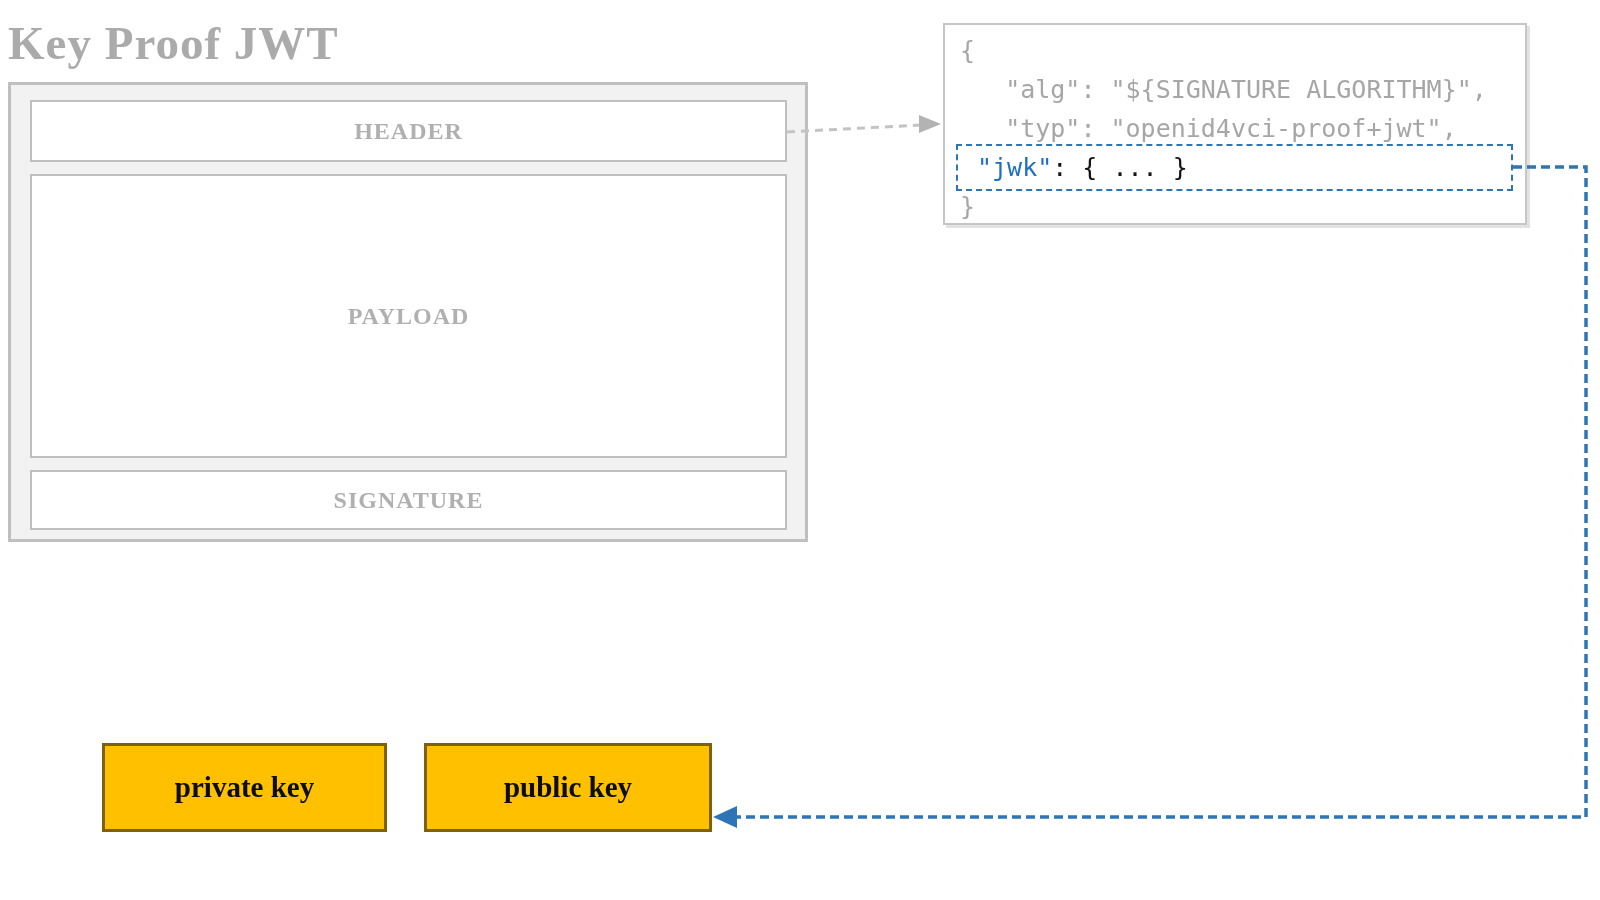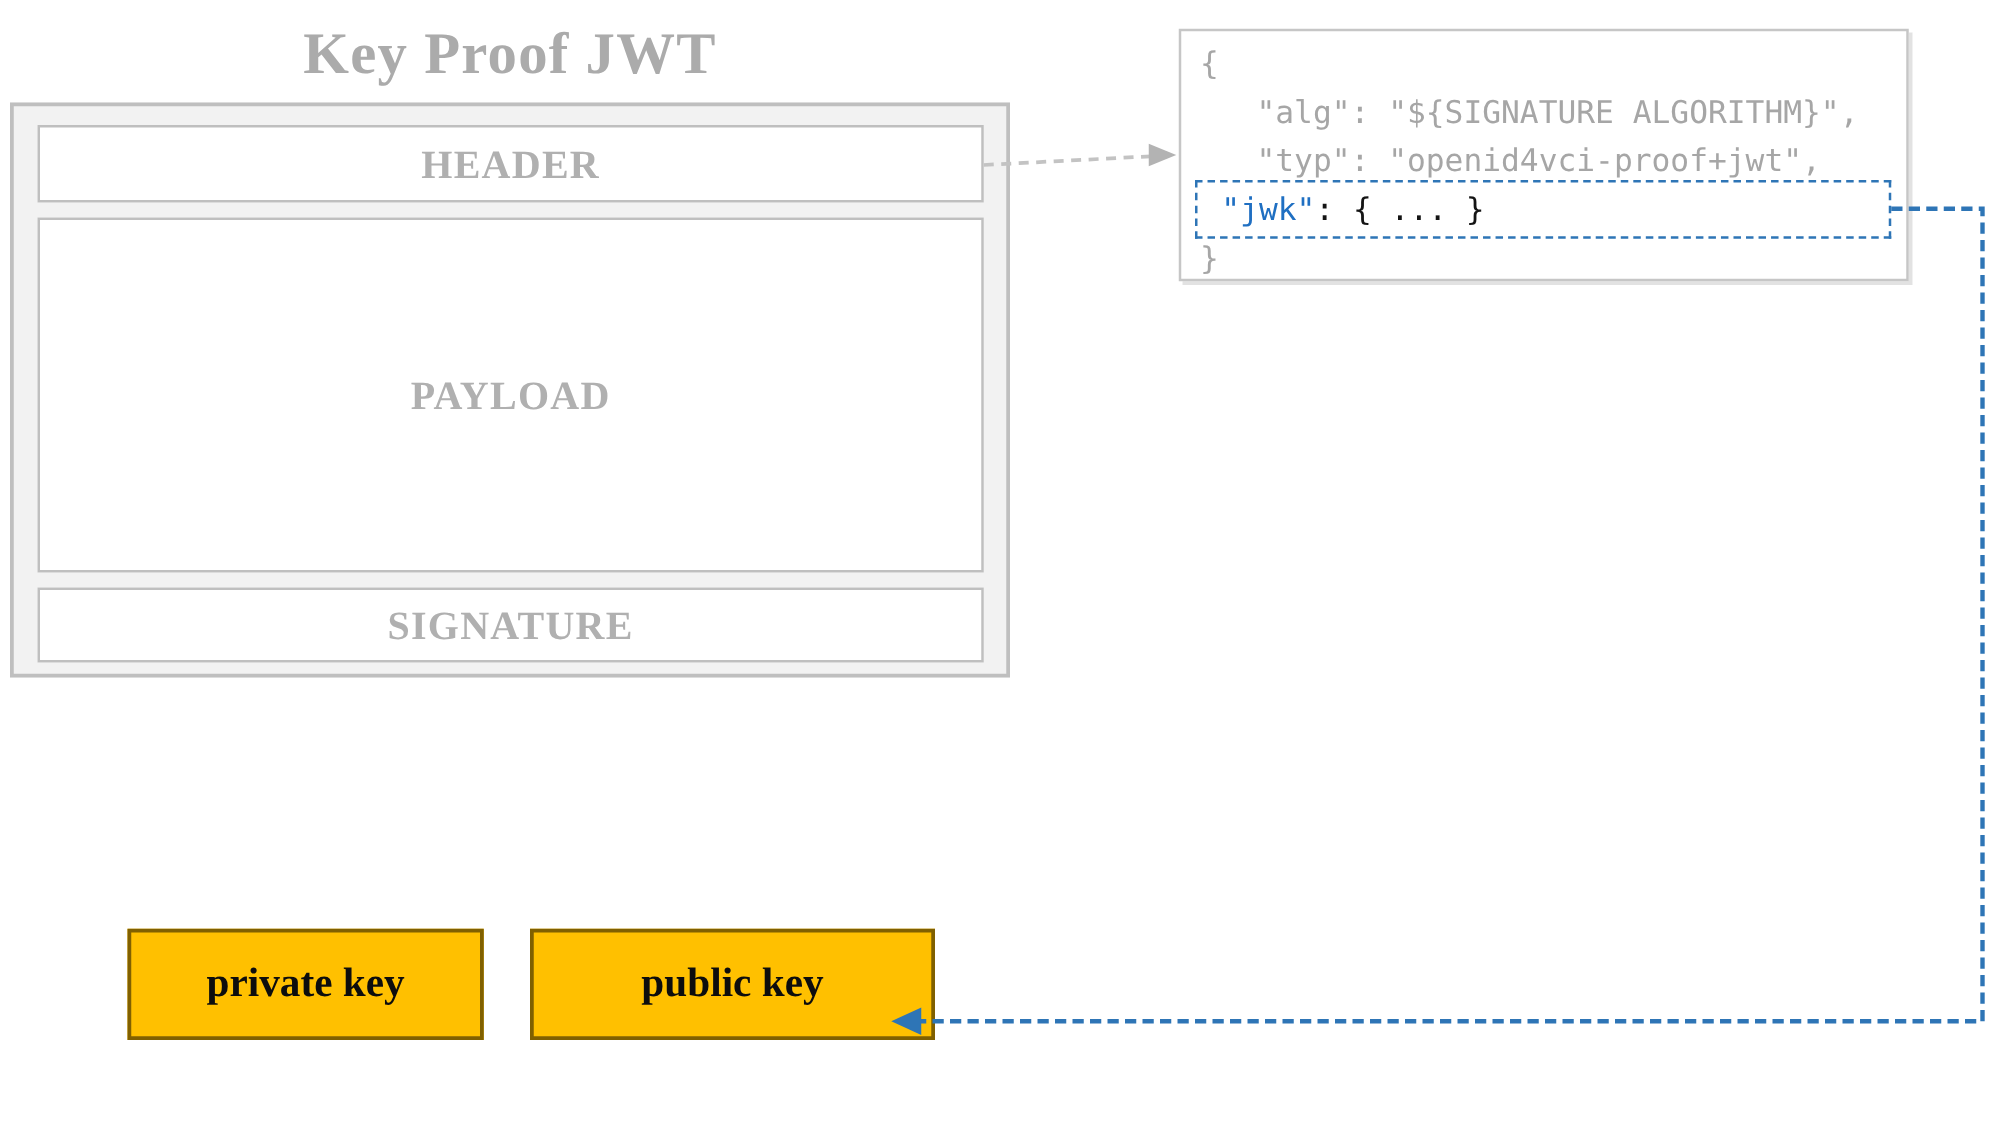"Key Proof JWT" .title { text-align: center -> none }
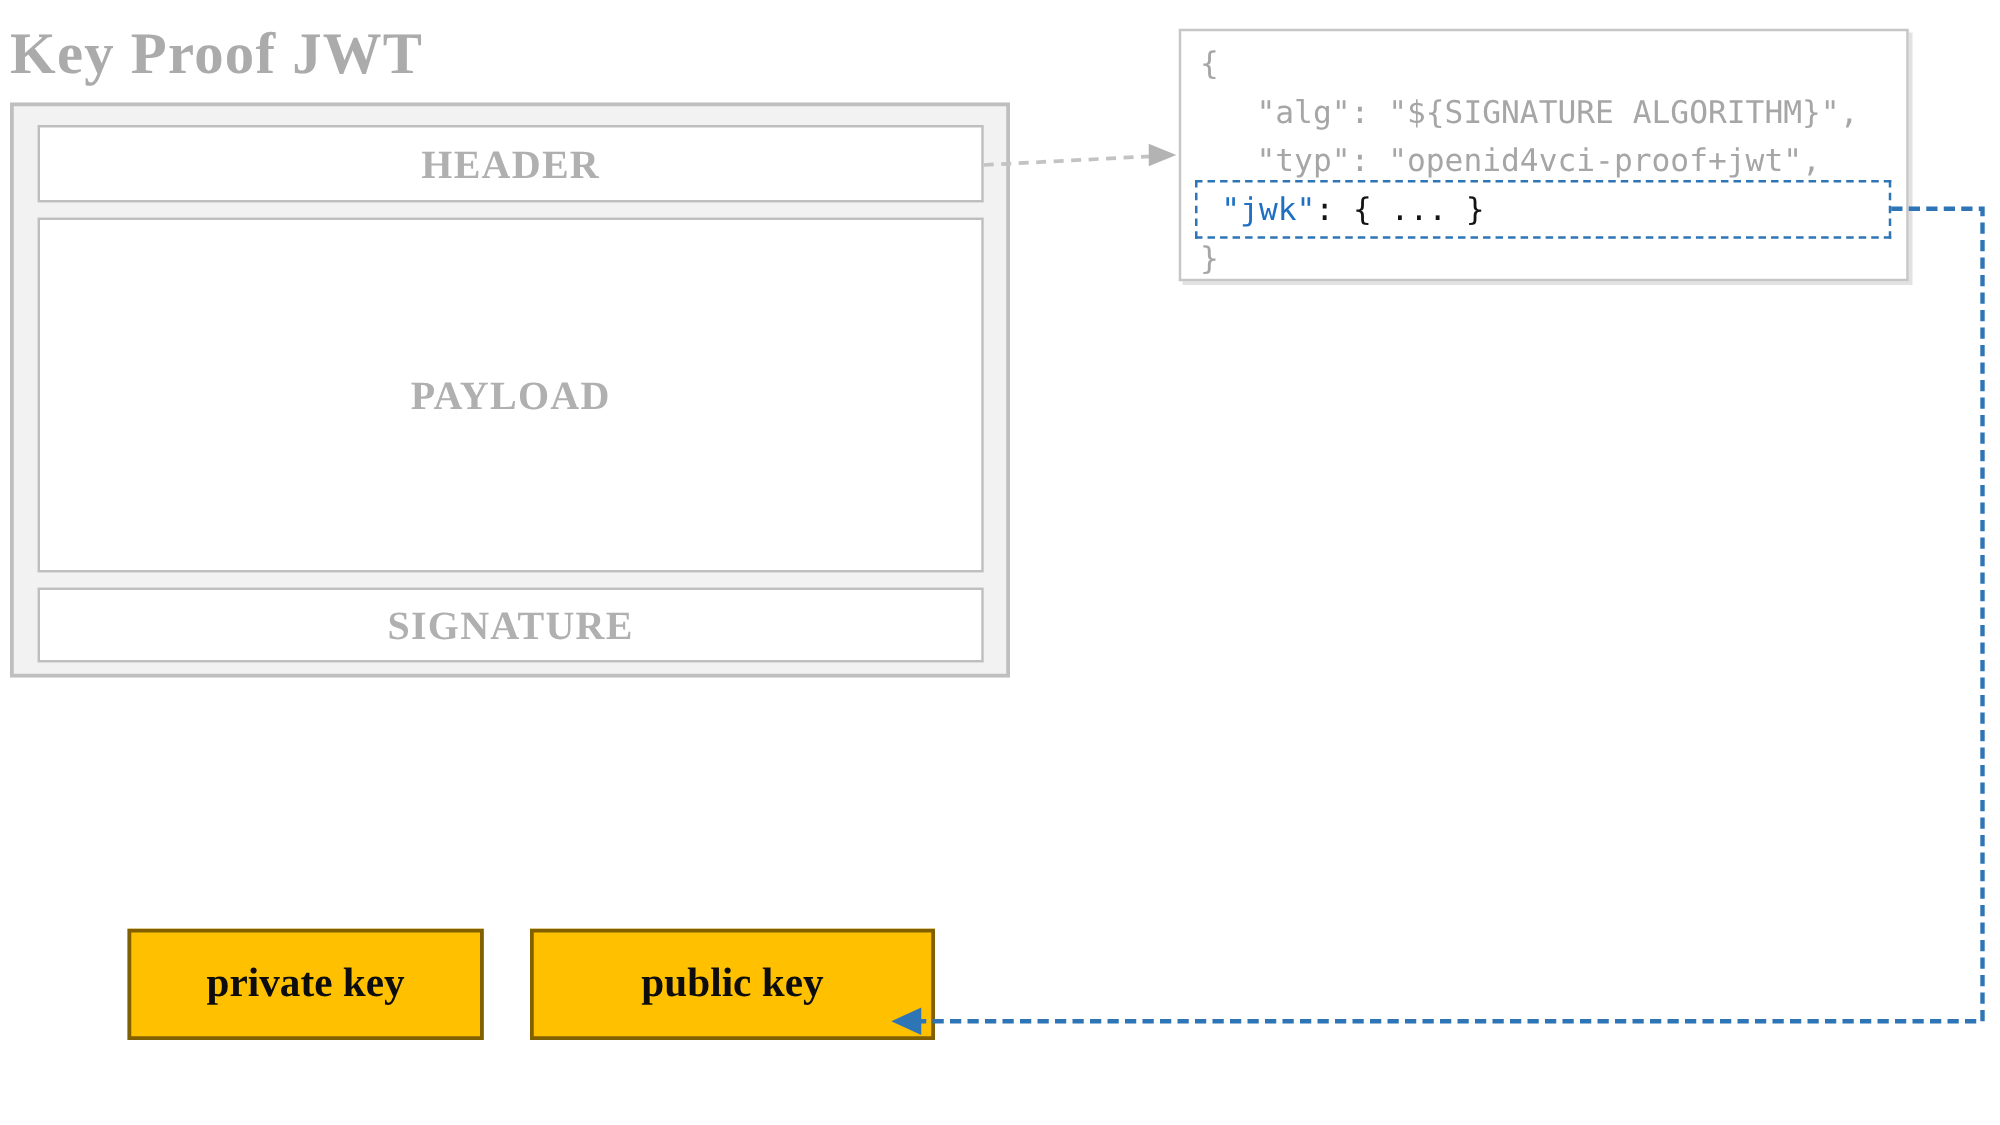"HEADER" .jwt-part span { font-size: 32px -> 24px }
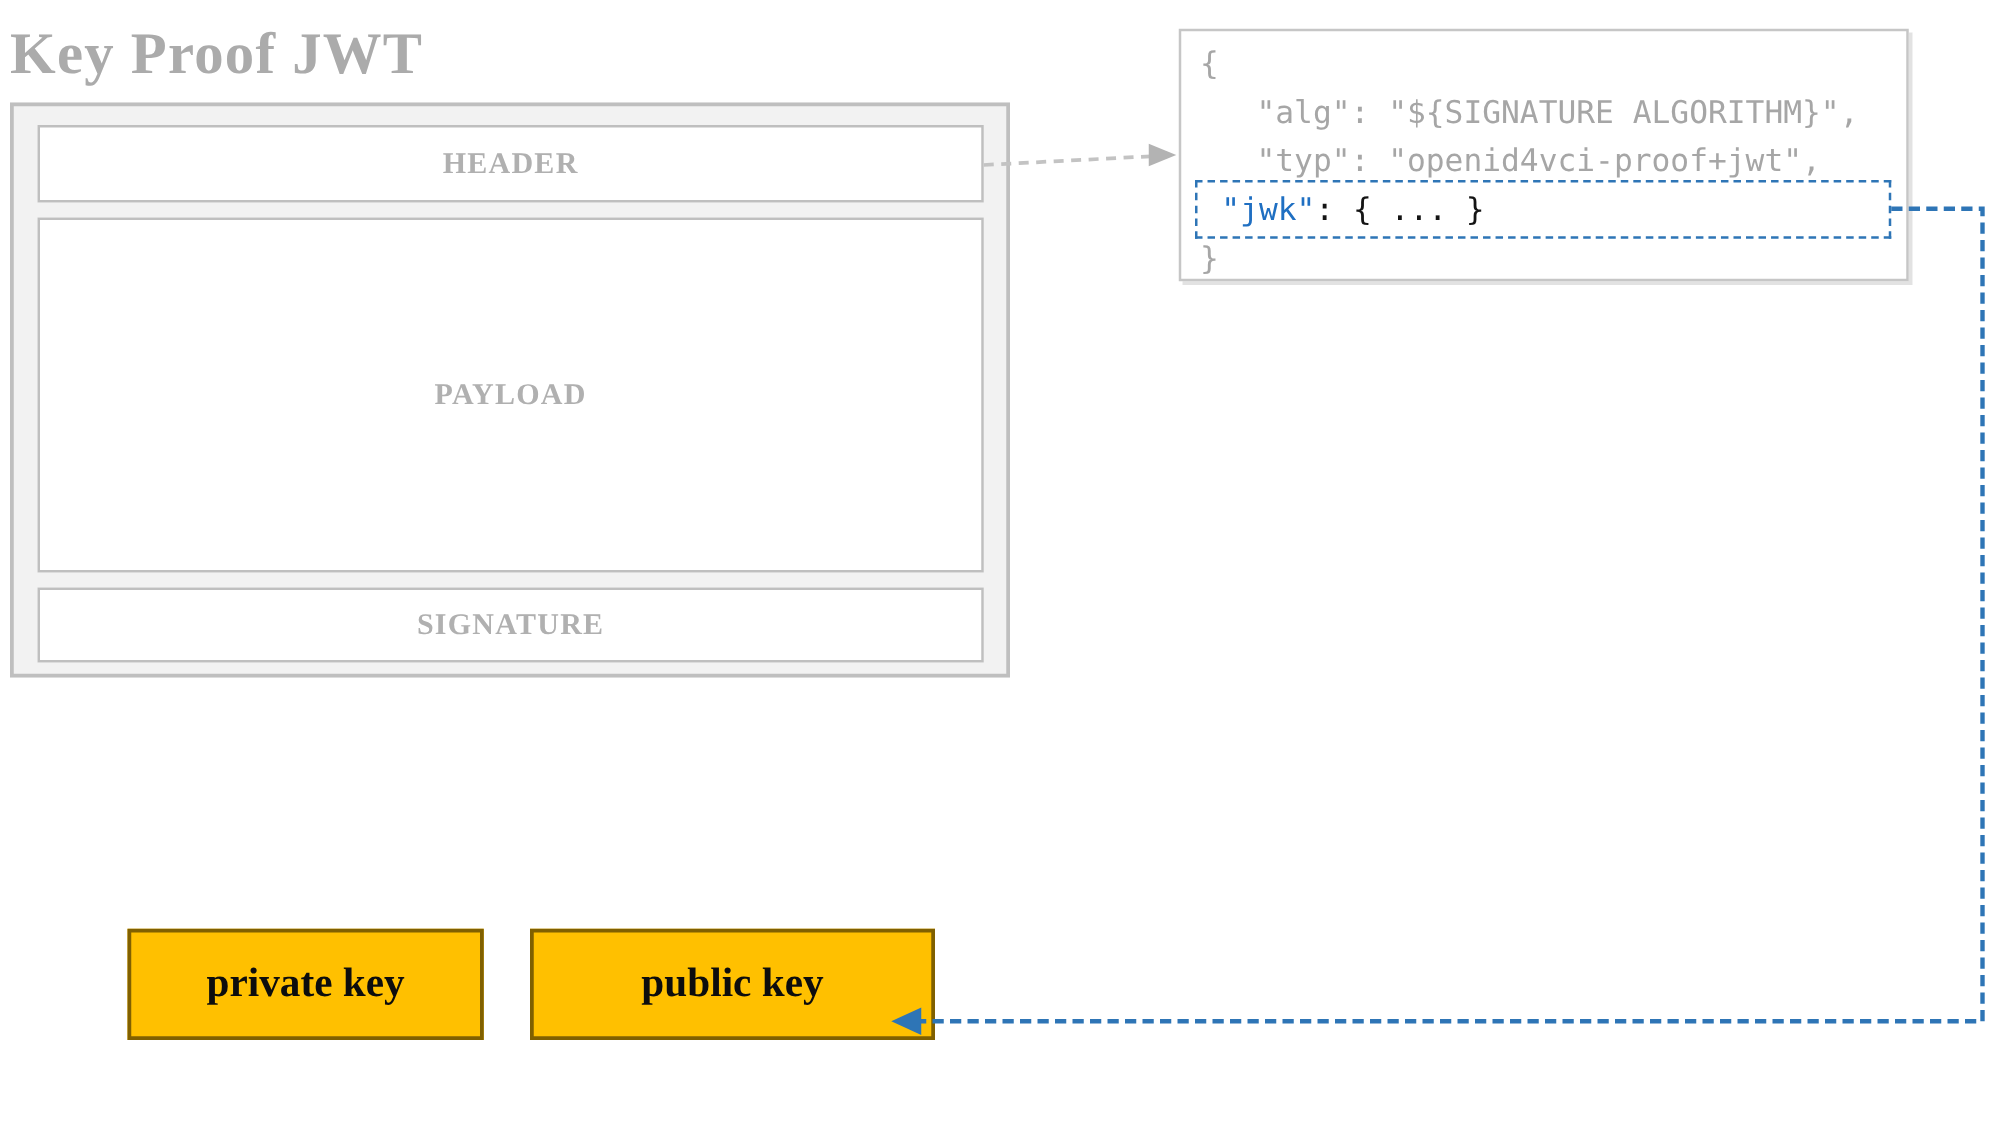"private key" .key-box span { font-size: 33px -> 29px }
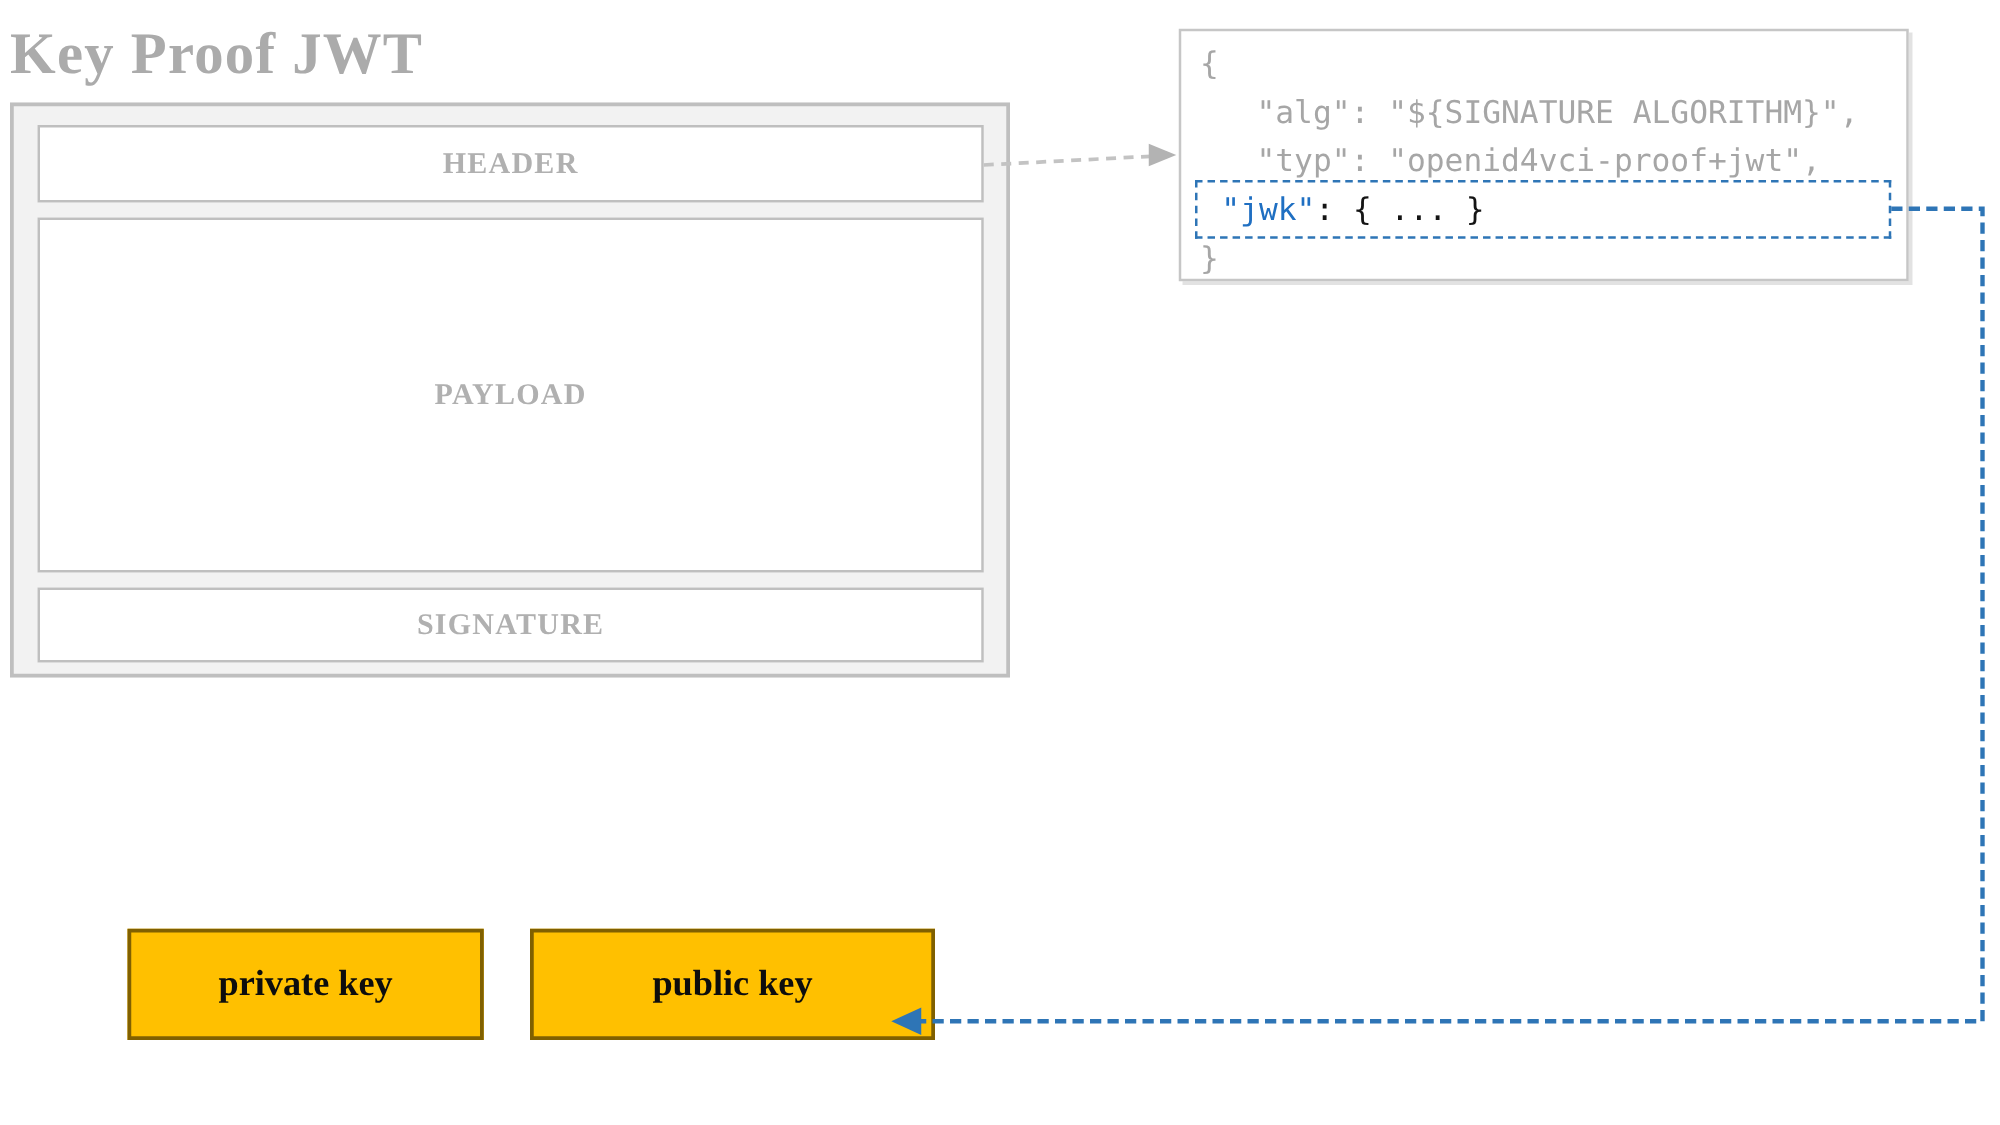"public key" .key-public { width: 324px -> 288px }
